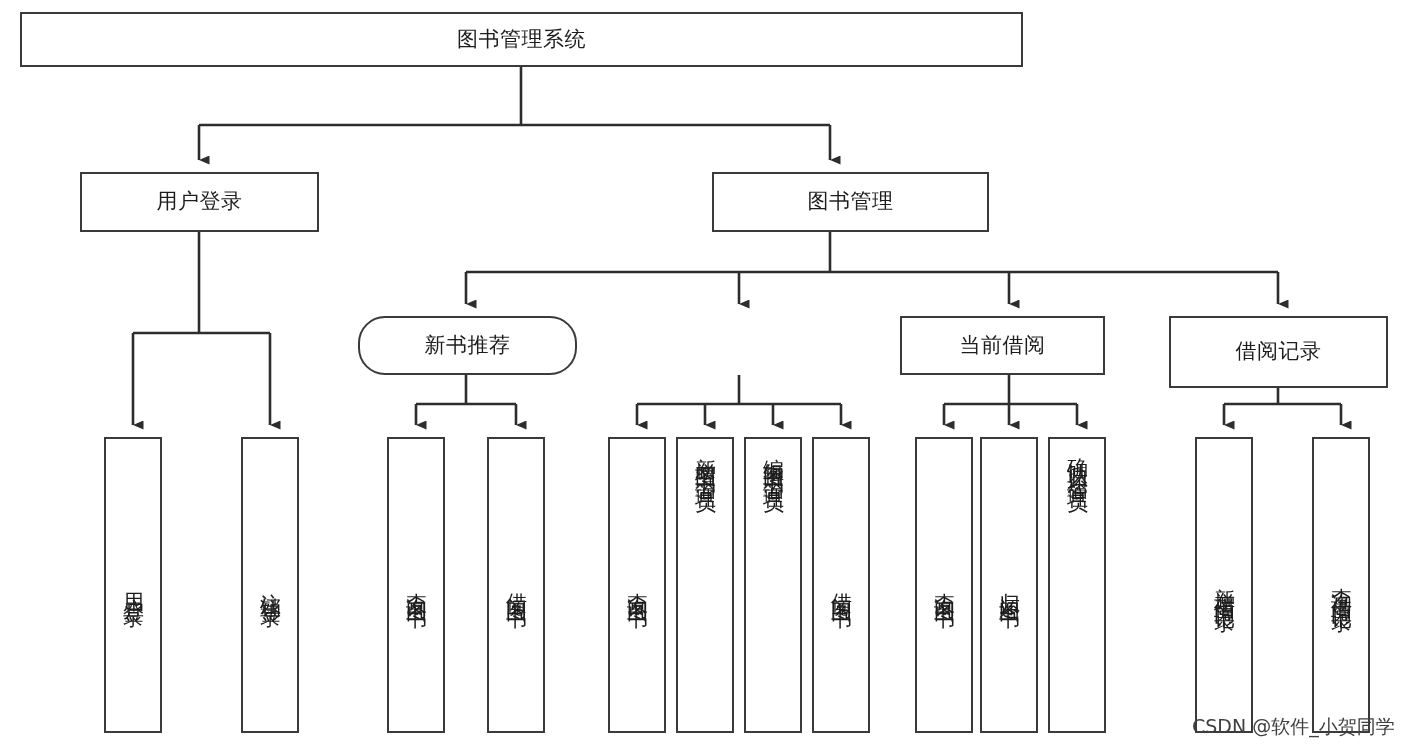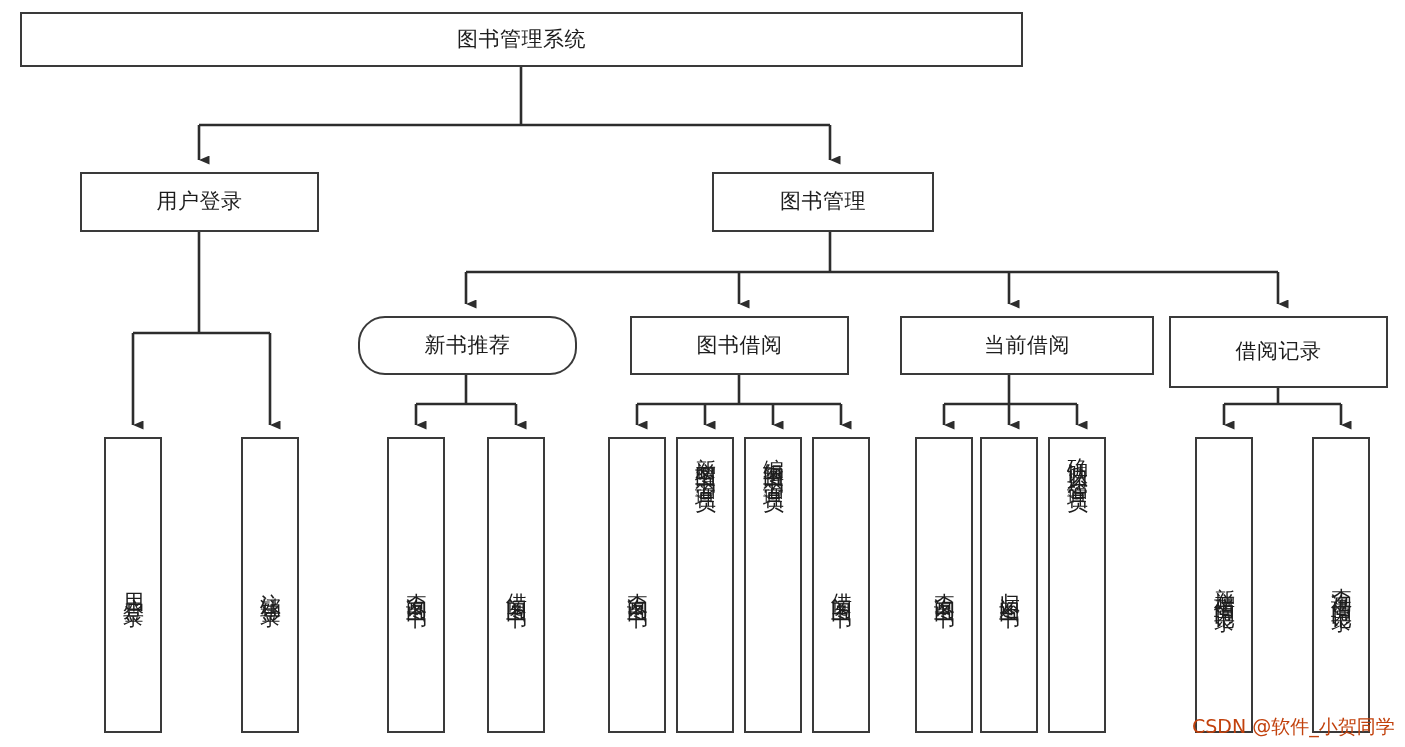"图书管理" div.node-box { width: 222px -> 277px }
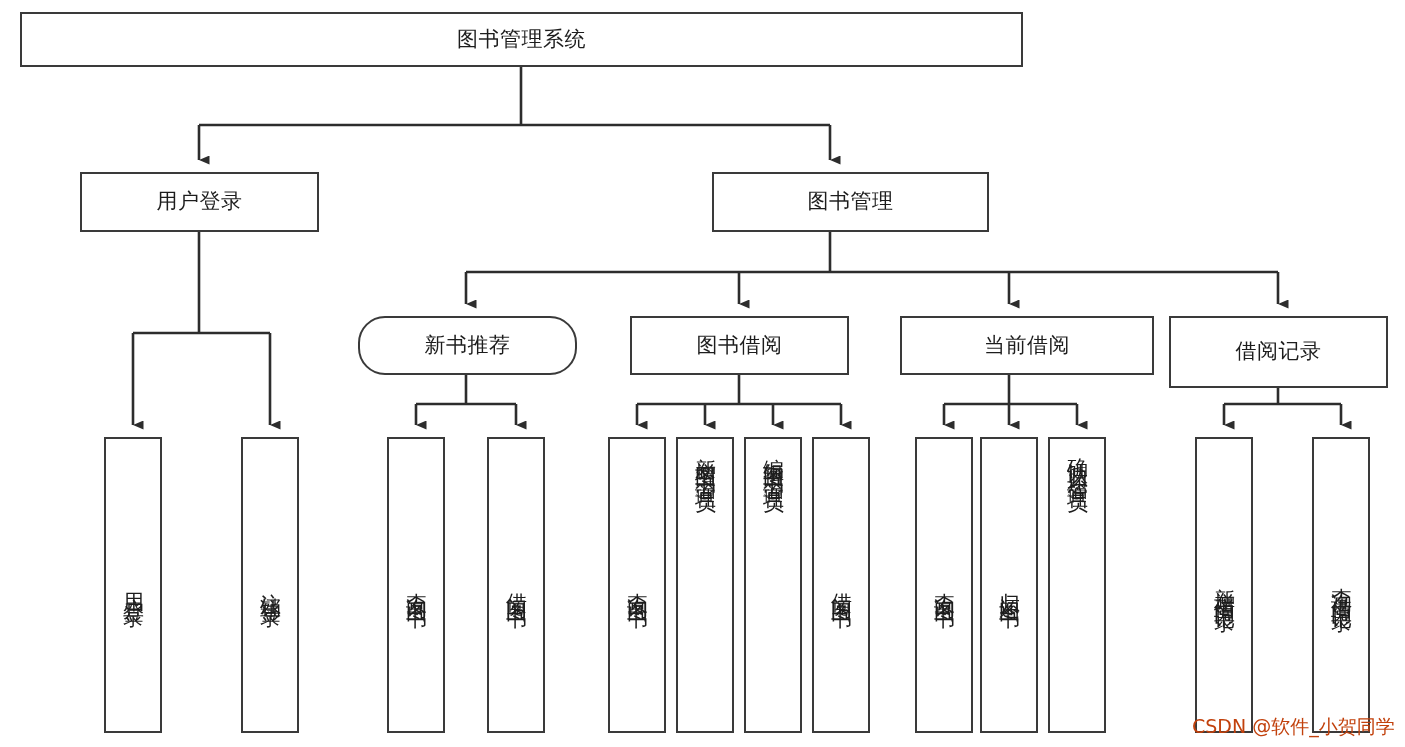"图书借阅" div.node-box { html: <div> <span>图书借阅</span> </div> -> none }
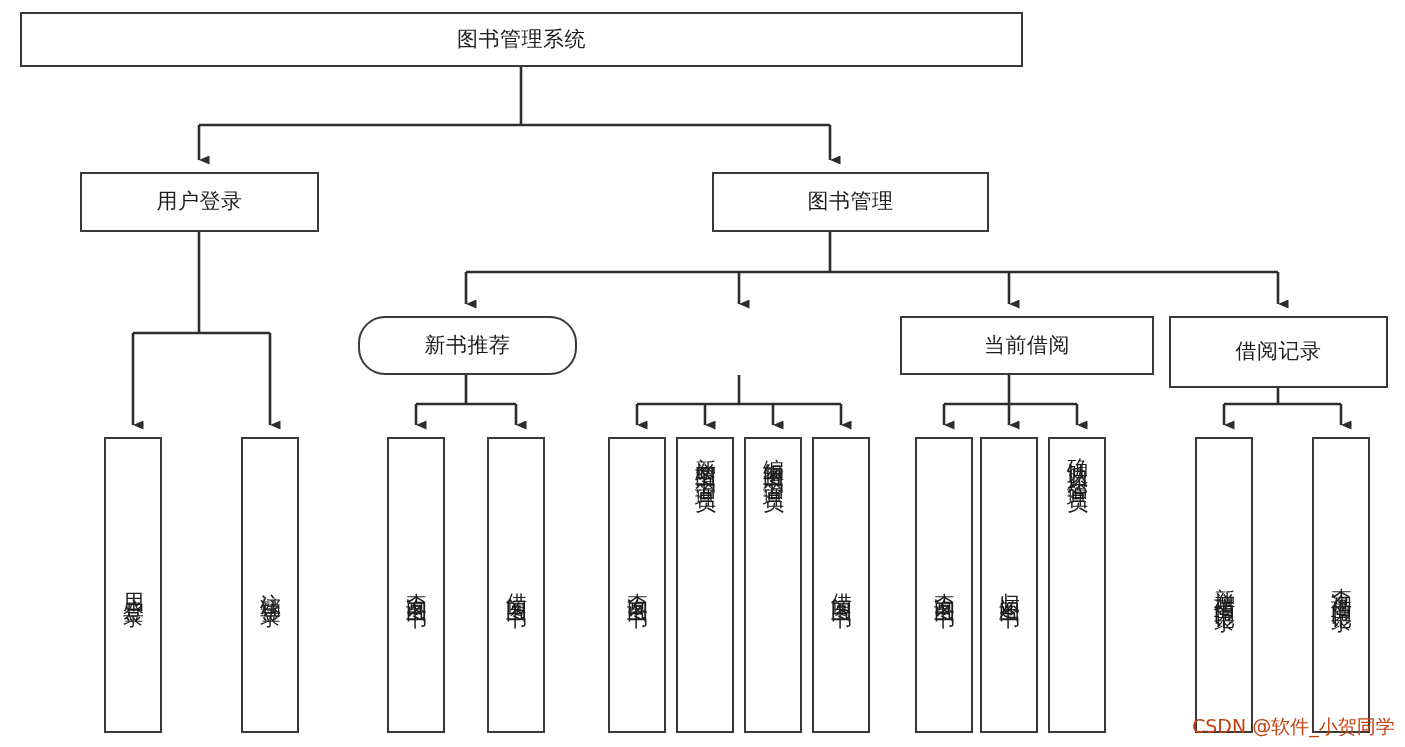"当前借阅" div.node-box { width: 254px -> 205px }
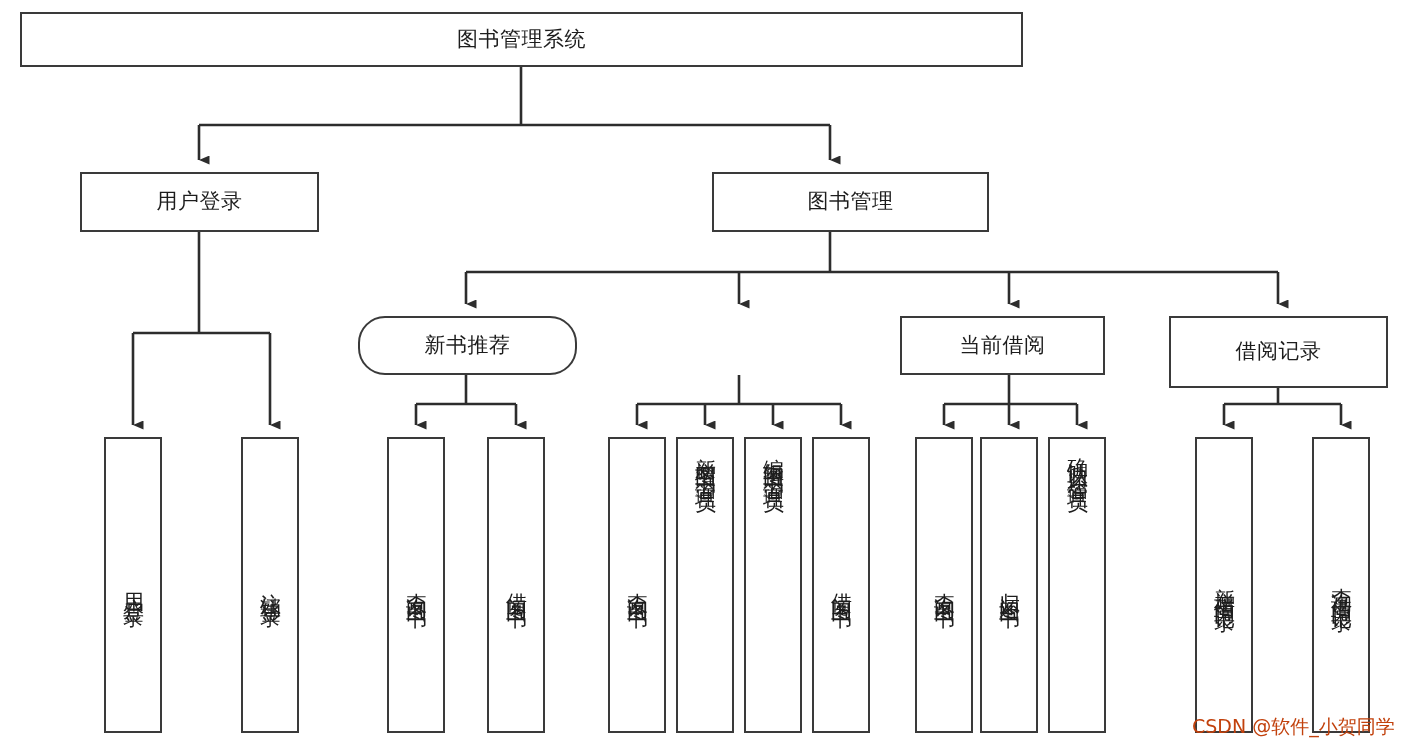"CSDN @软件_小贺同学" #watermark { color: #c2410c -> #404040 }
